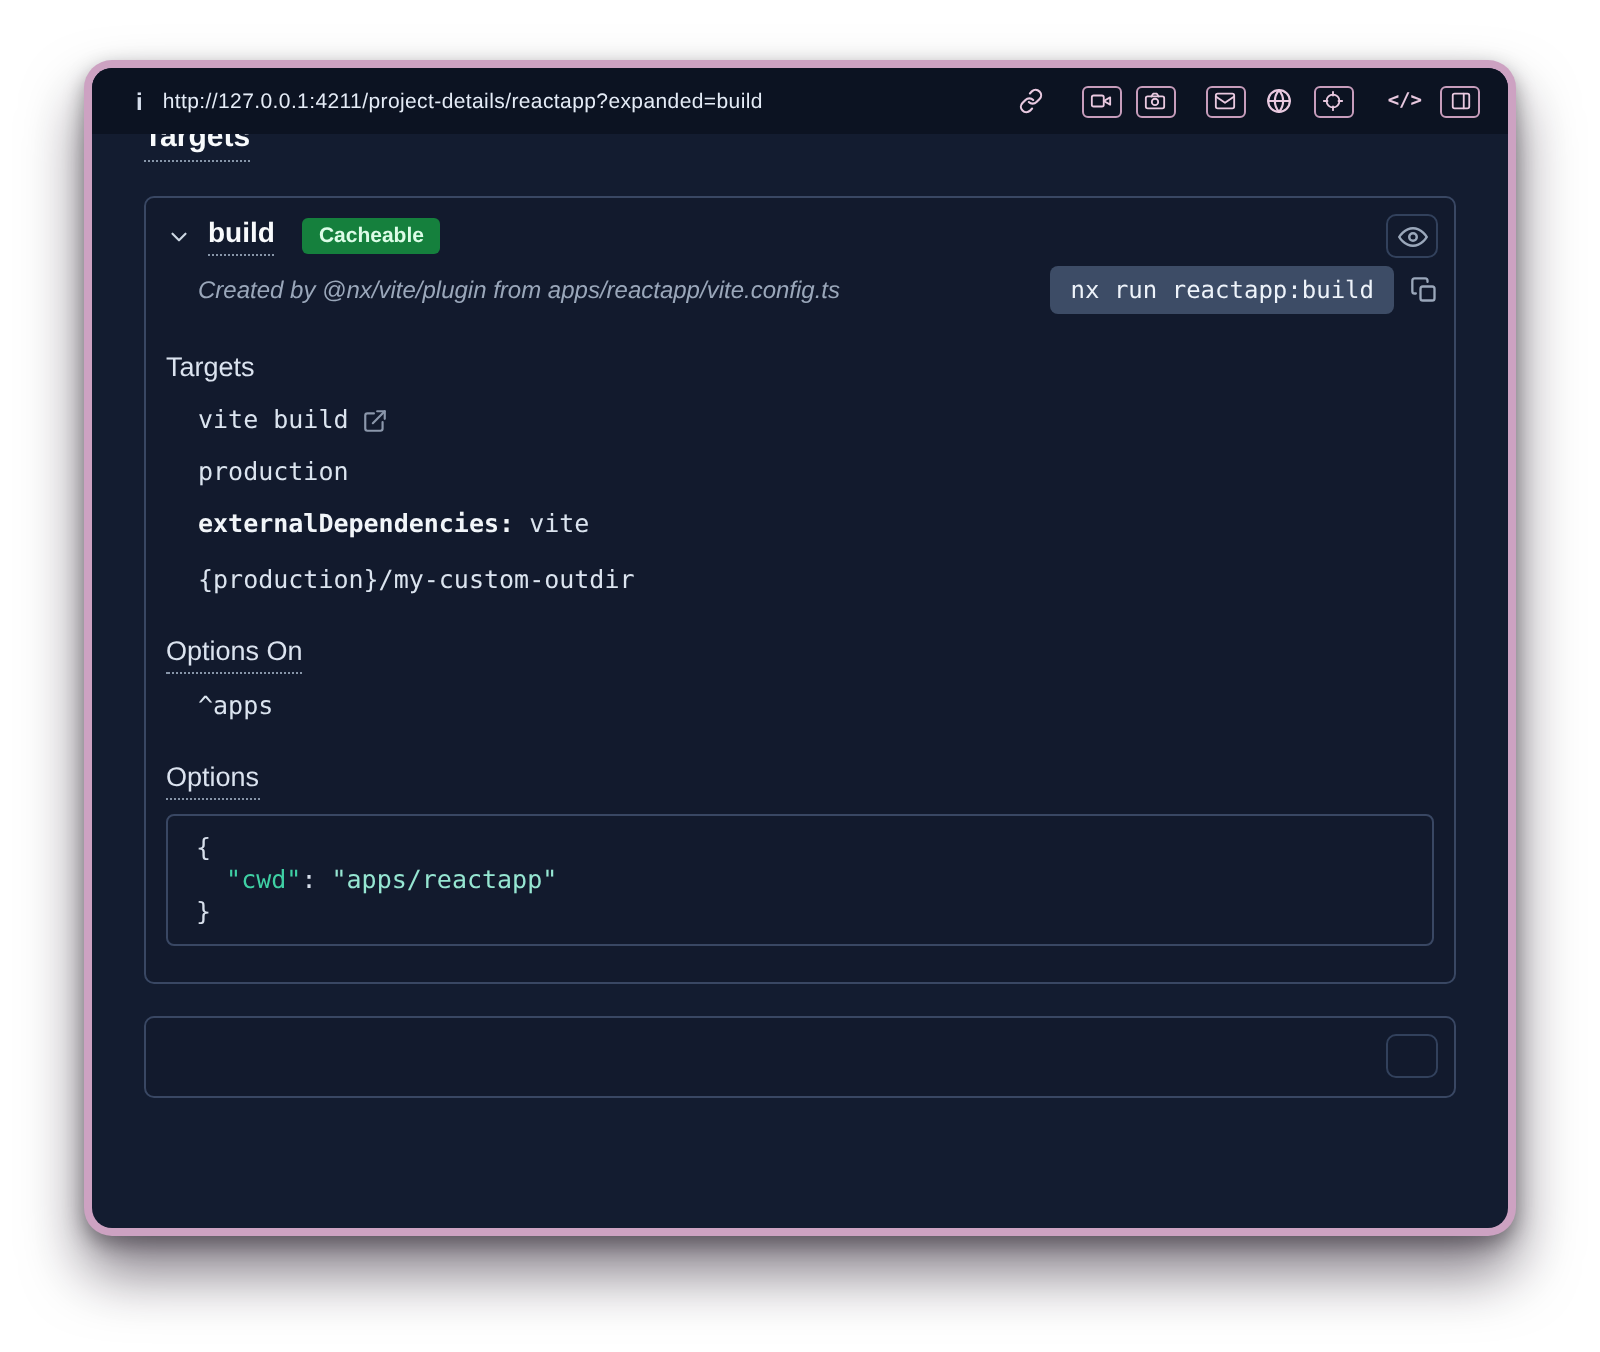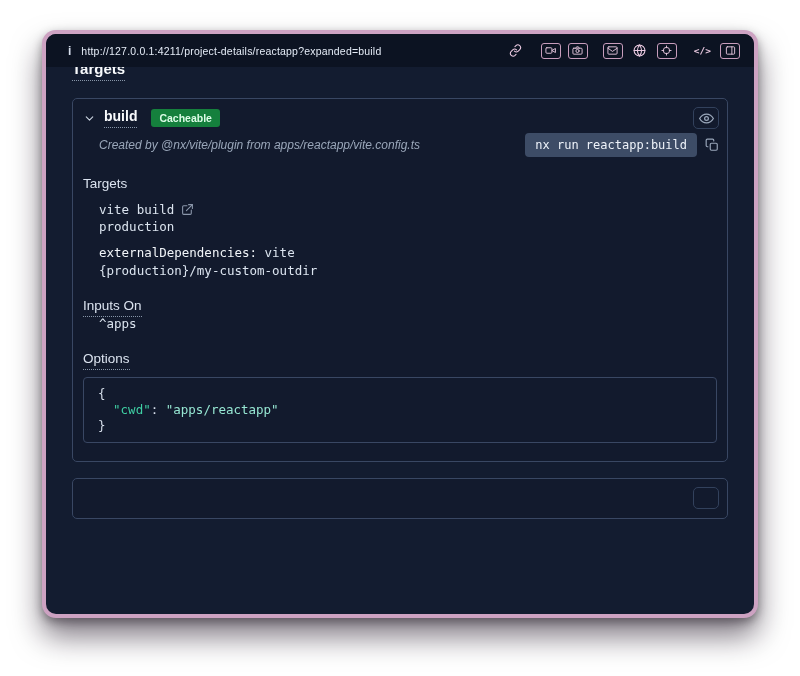"vite build" .val-row { align-items: center -> flex-end }
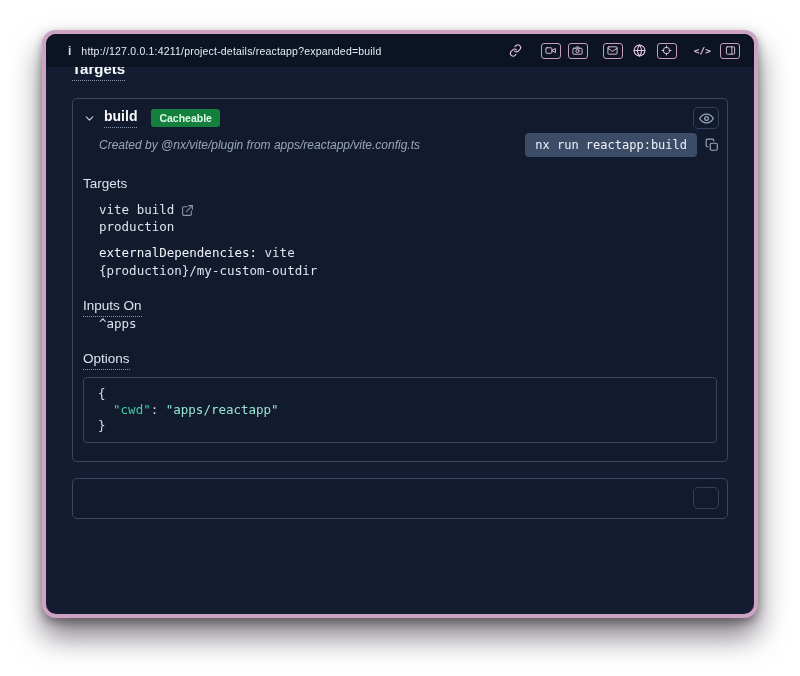"production" .first-li { margin-top: 0 -> 10px }
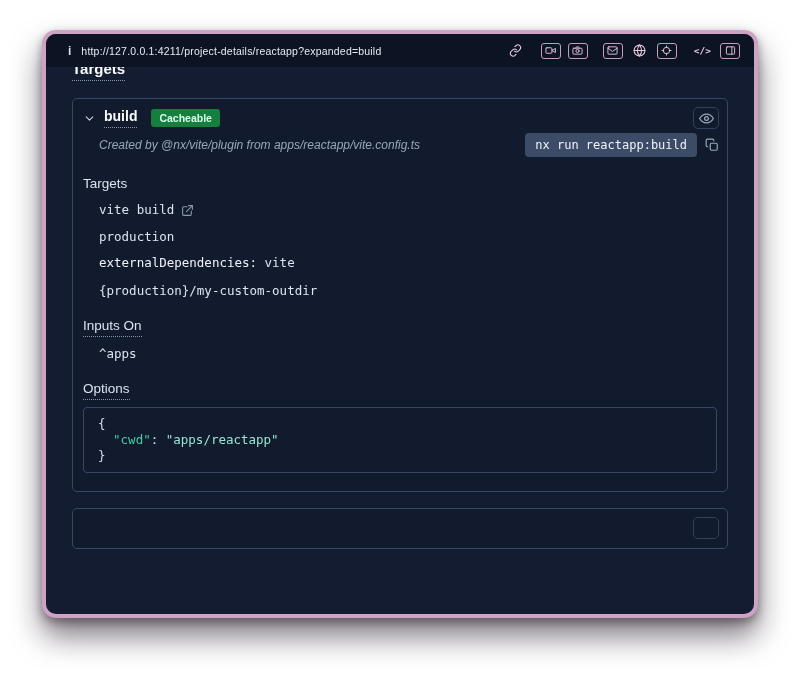"externalDependencies:" .bold-key { font-weight: normal -> bold }
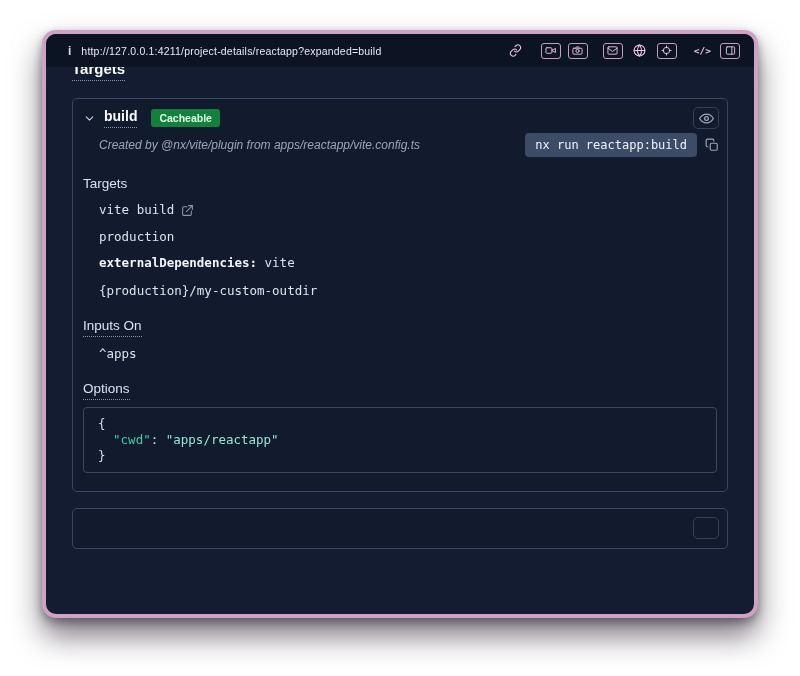"Inputs On" span.dotted { text: Inputs -> Options }
